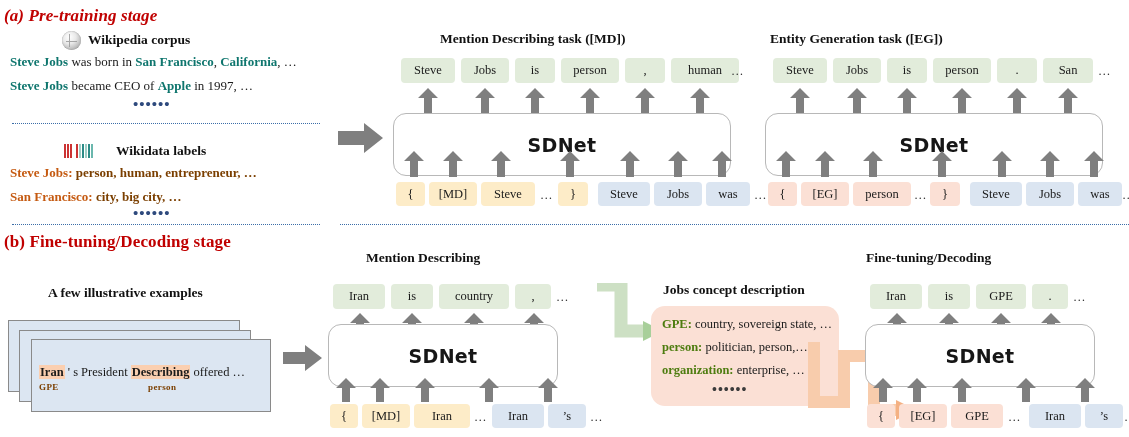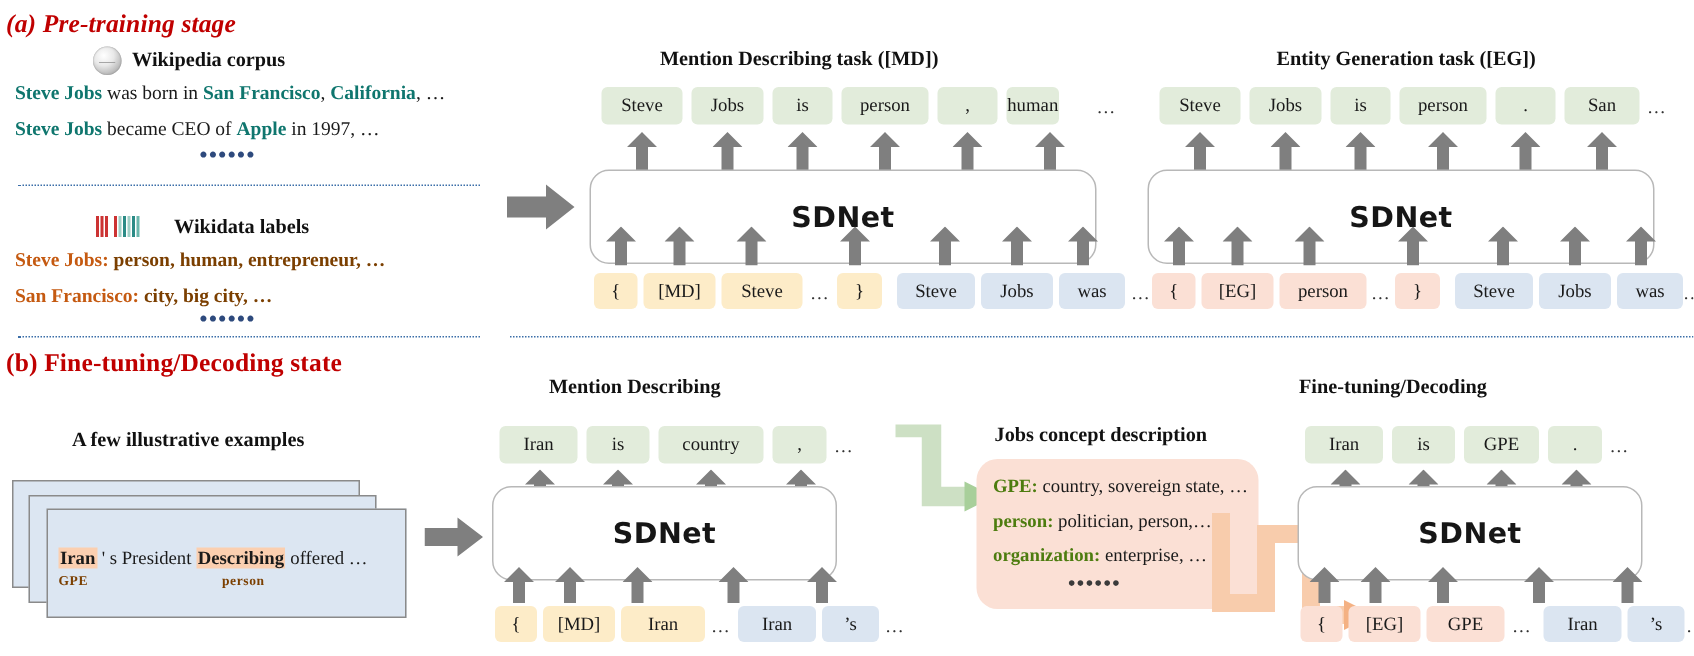"Entity Generation task ([EG])" div.sec-head { left: 851px -> 770px }
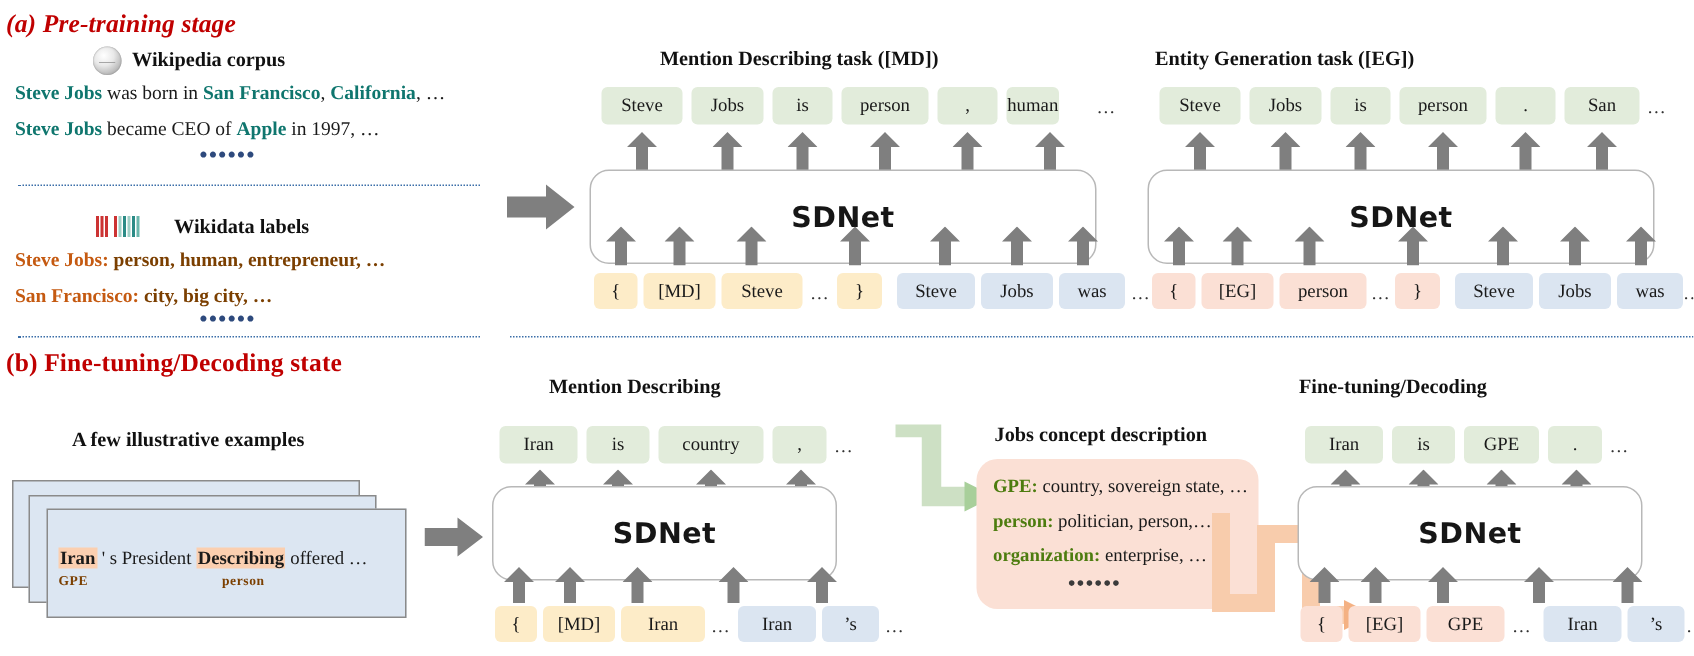"human" div.tok { width: 35px -> 68px }
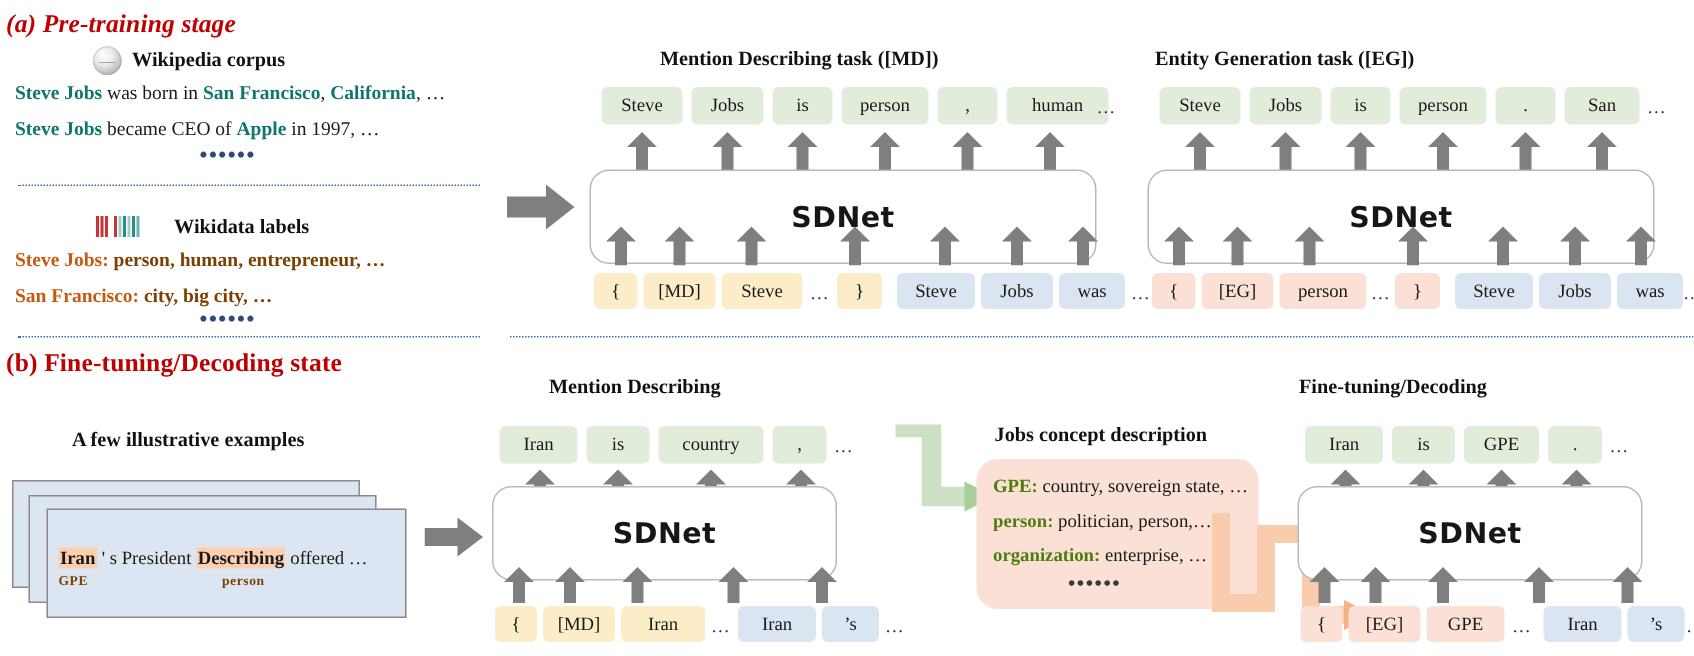"(b) Fine-tuning/Decoding state" div.stage-title { text: state -> stage }
